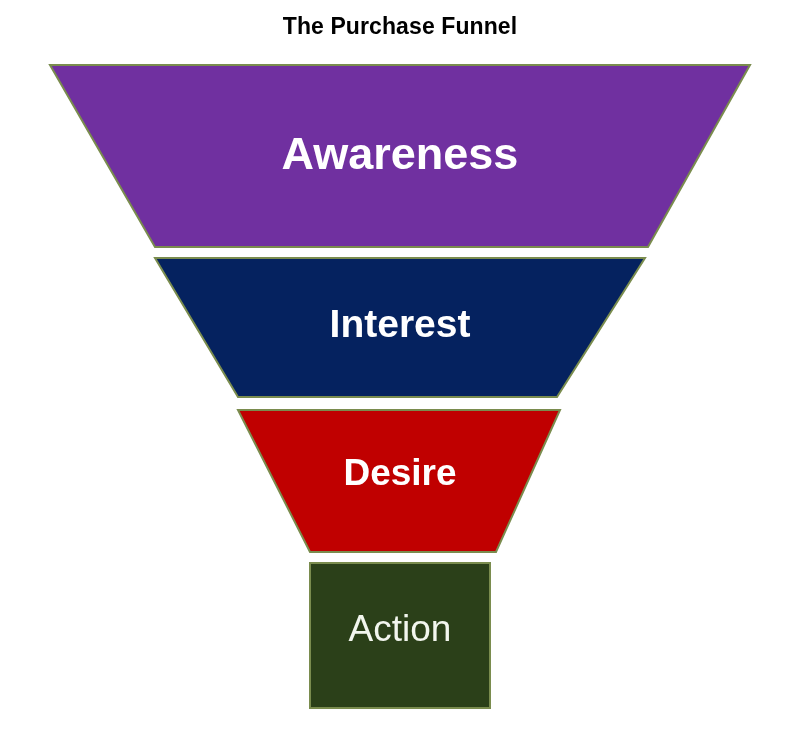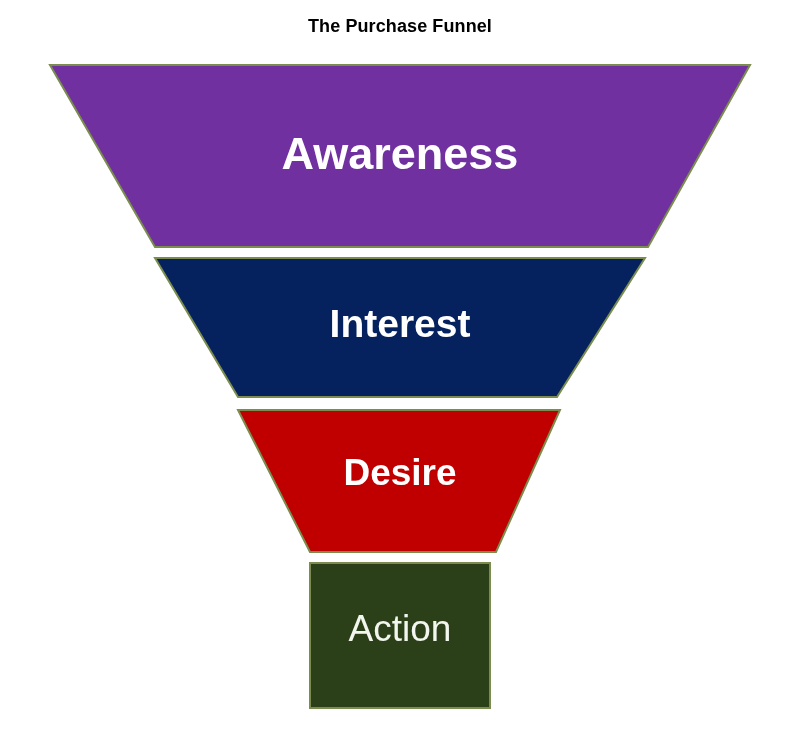"The Purchase Funnel" #funnel-title { font-size: 18px -> 23px }
